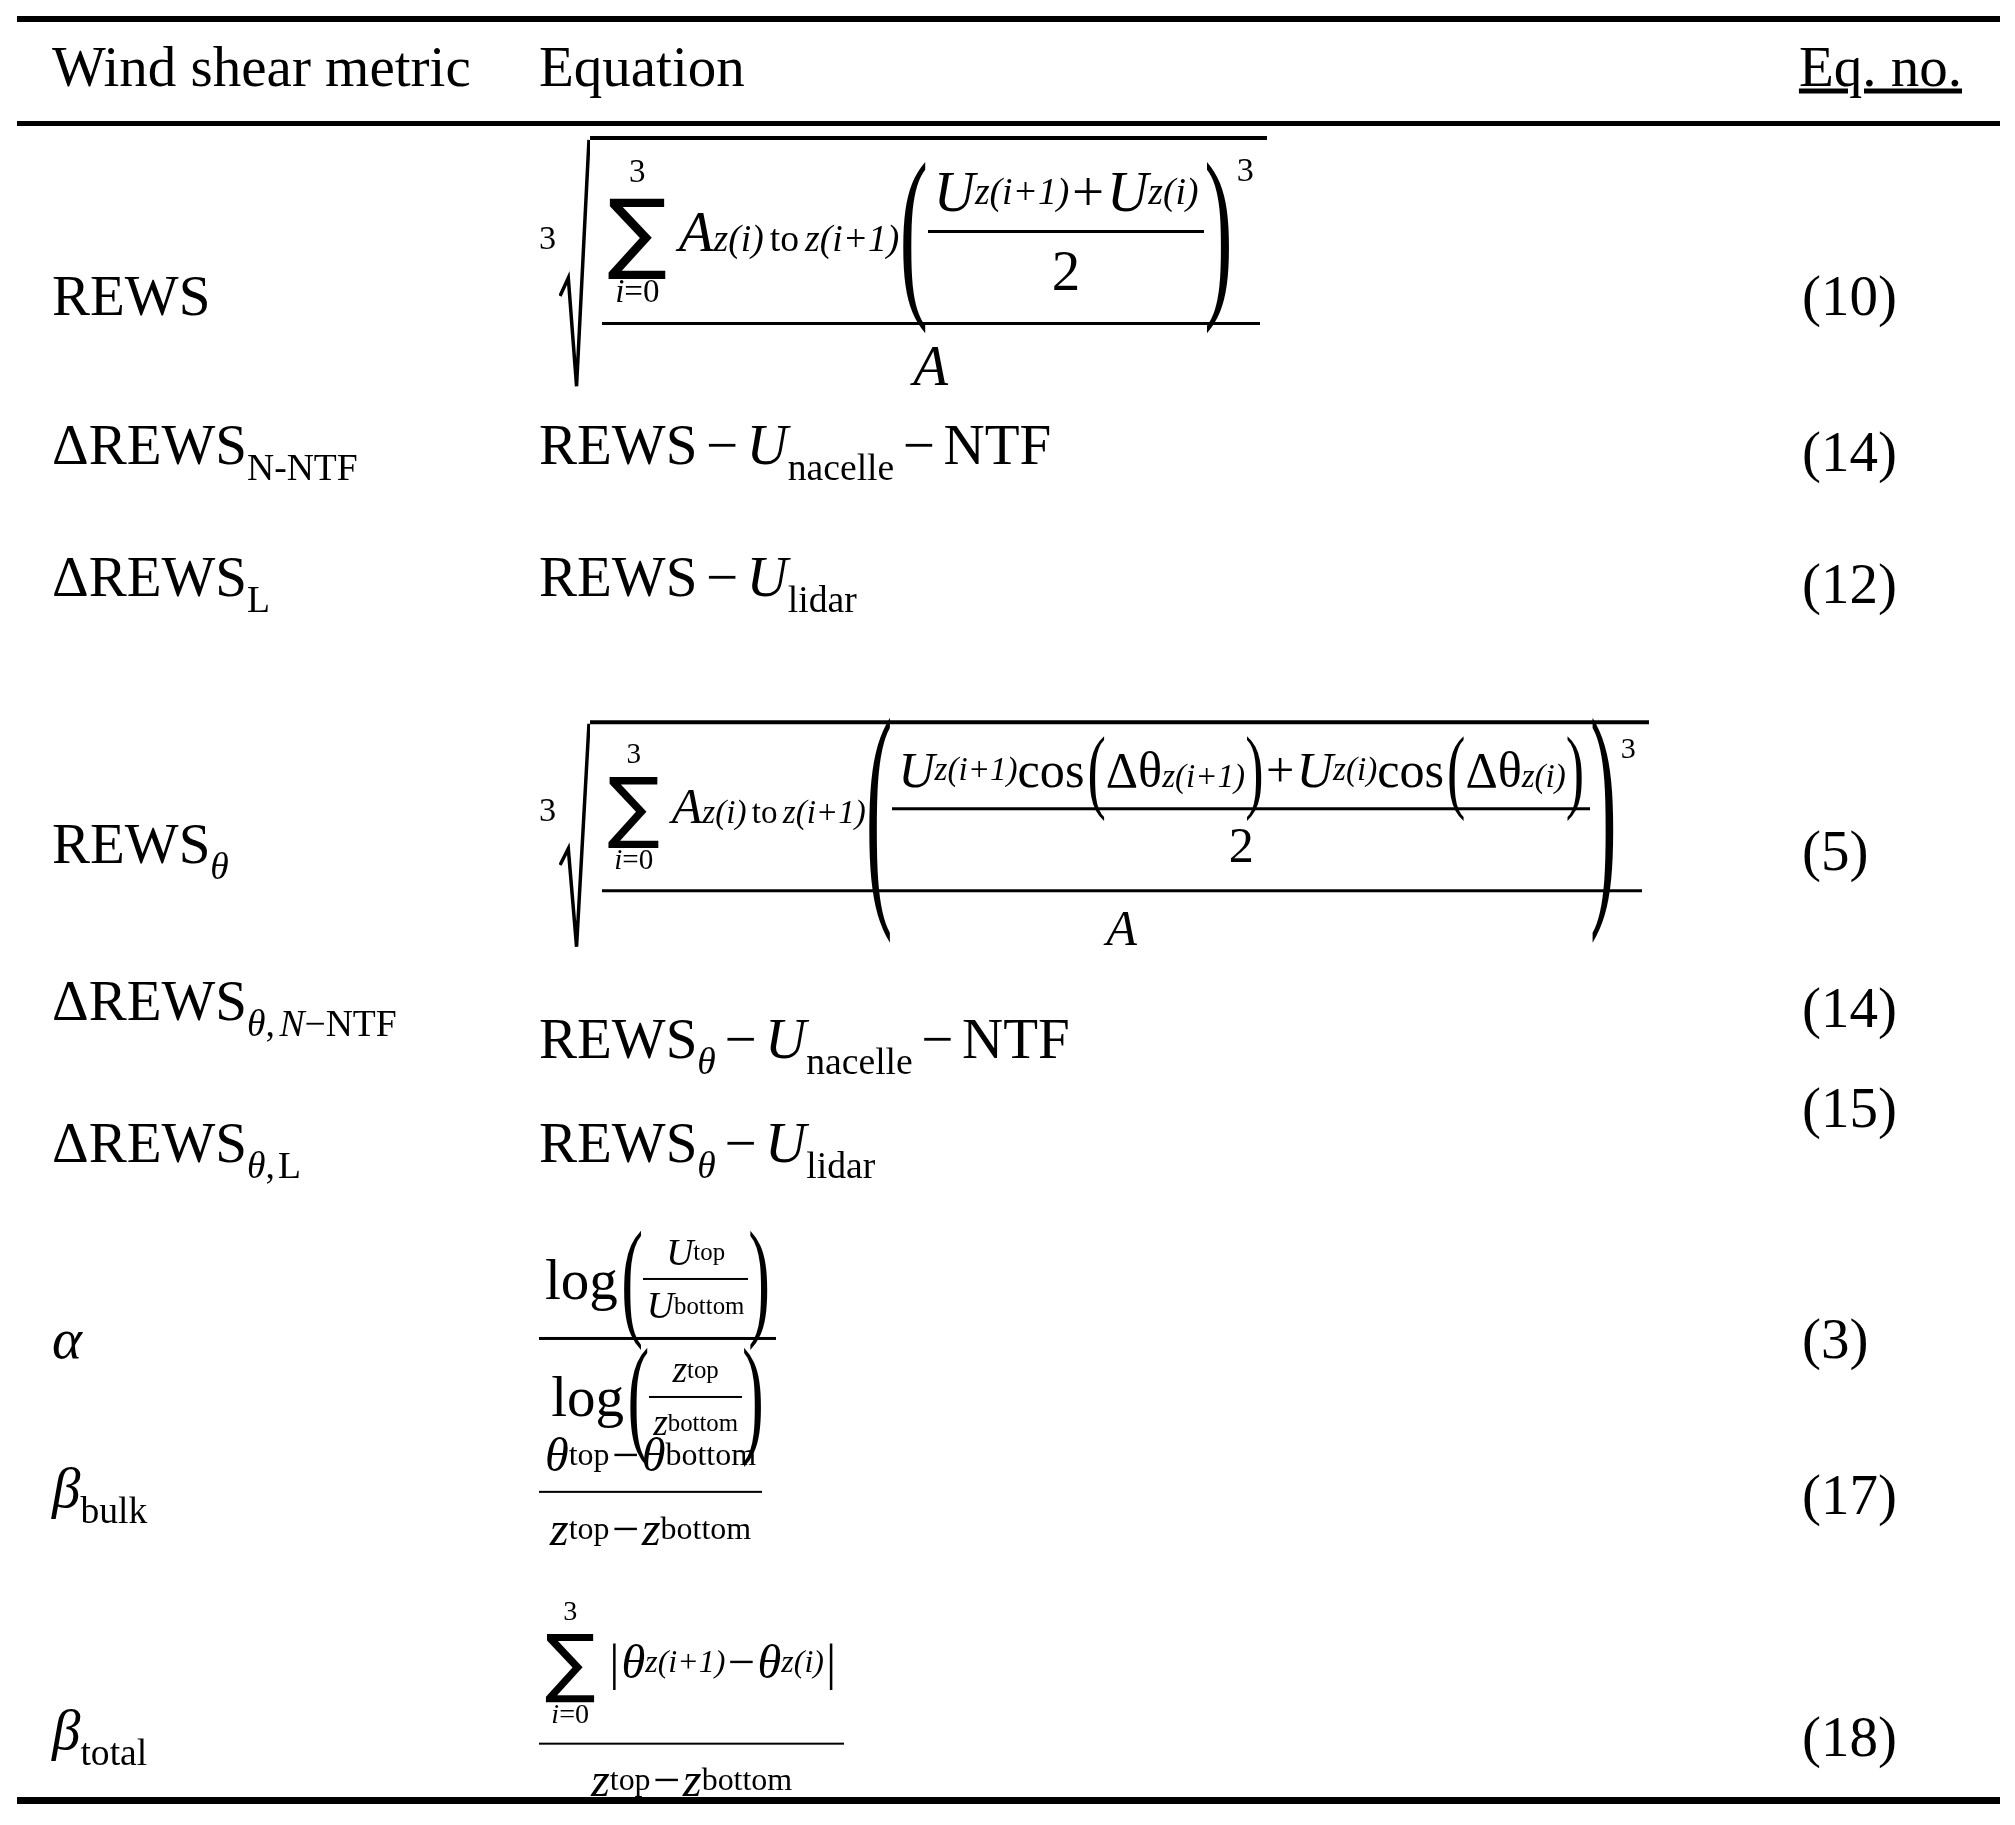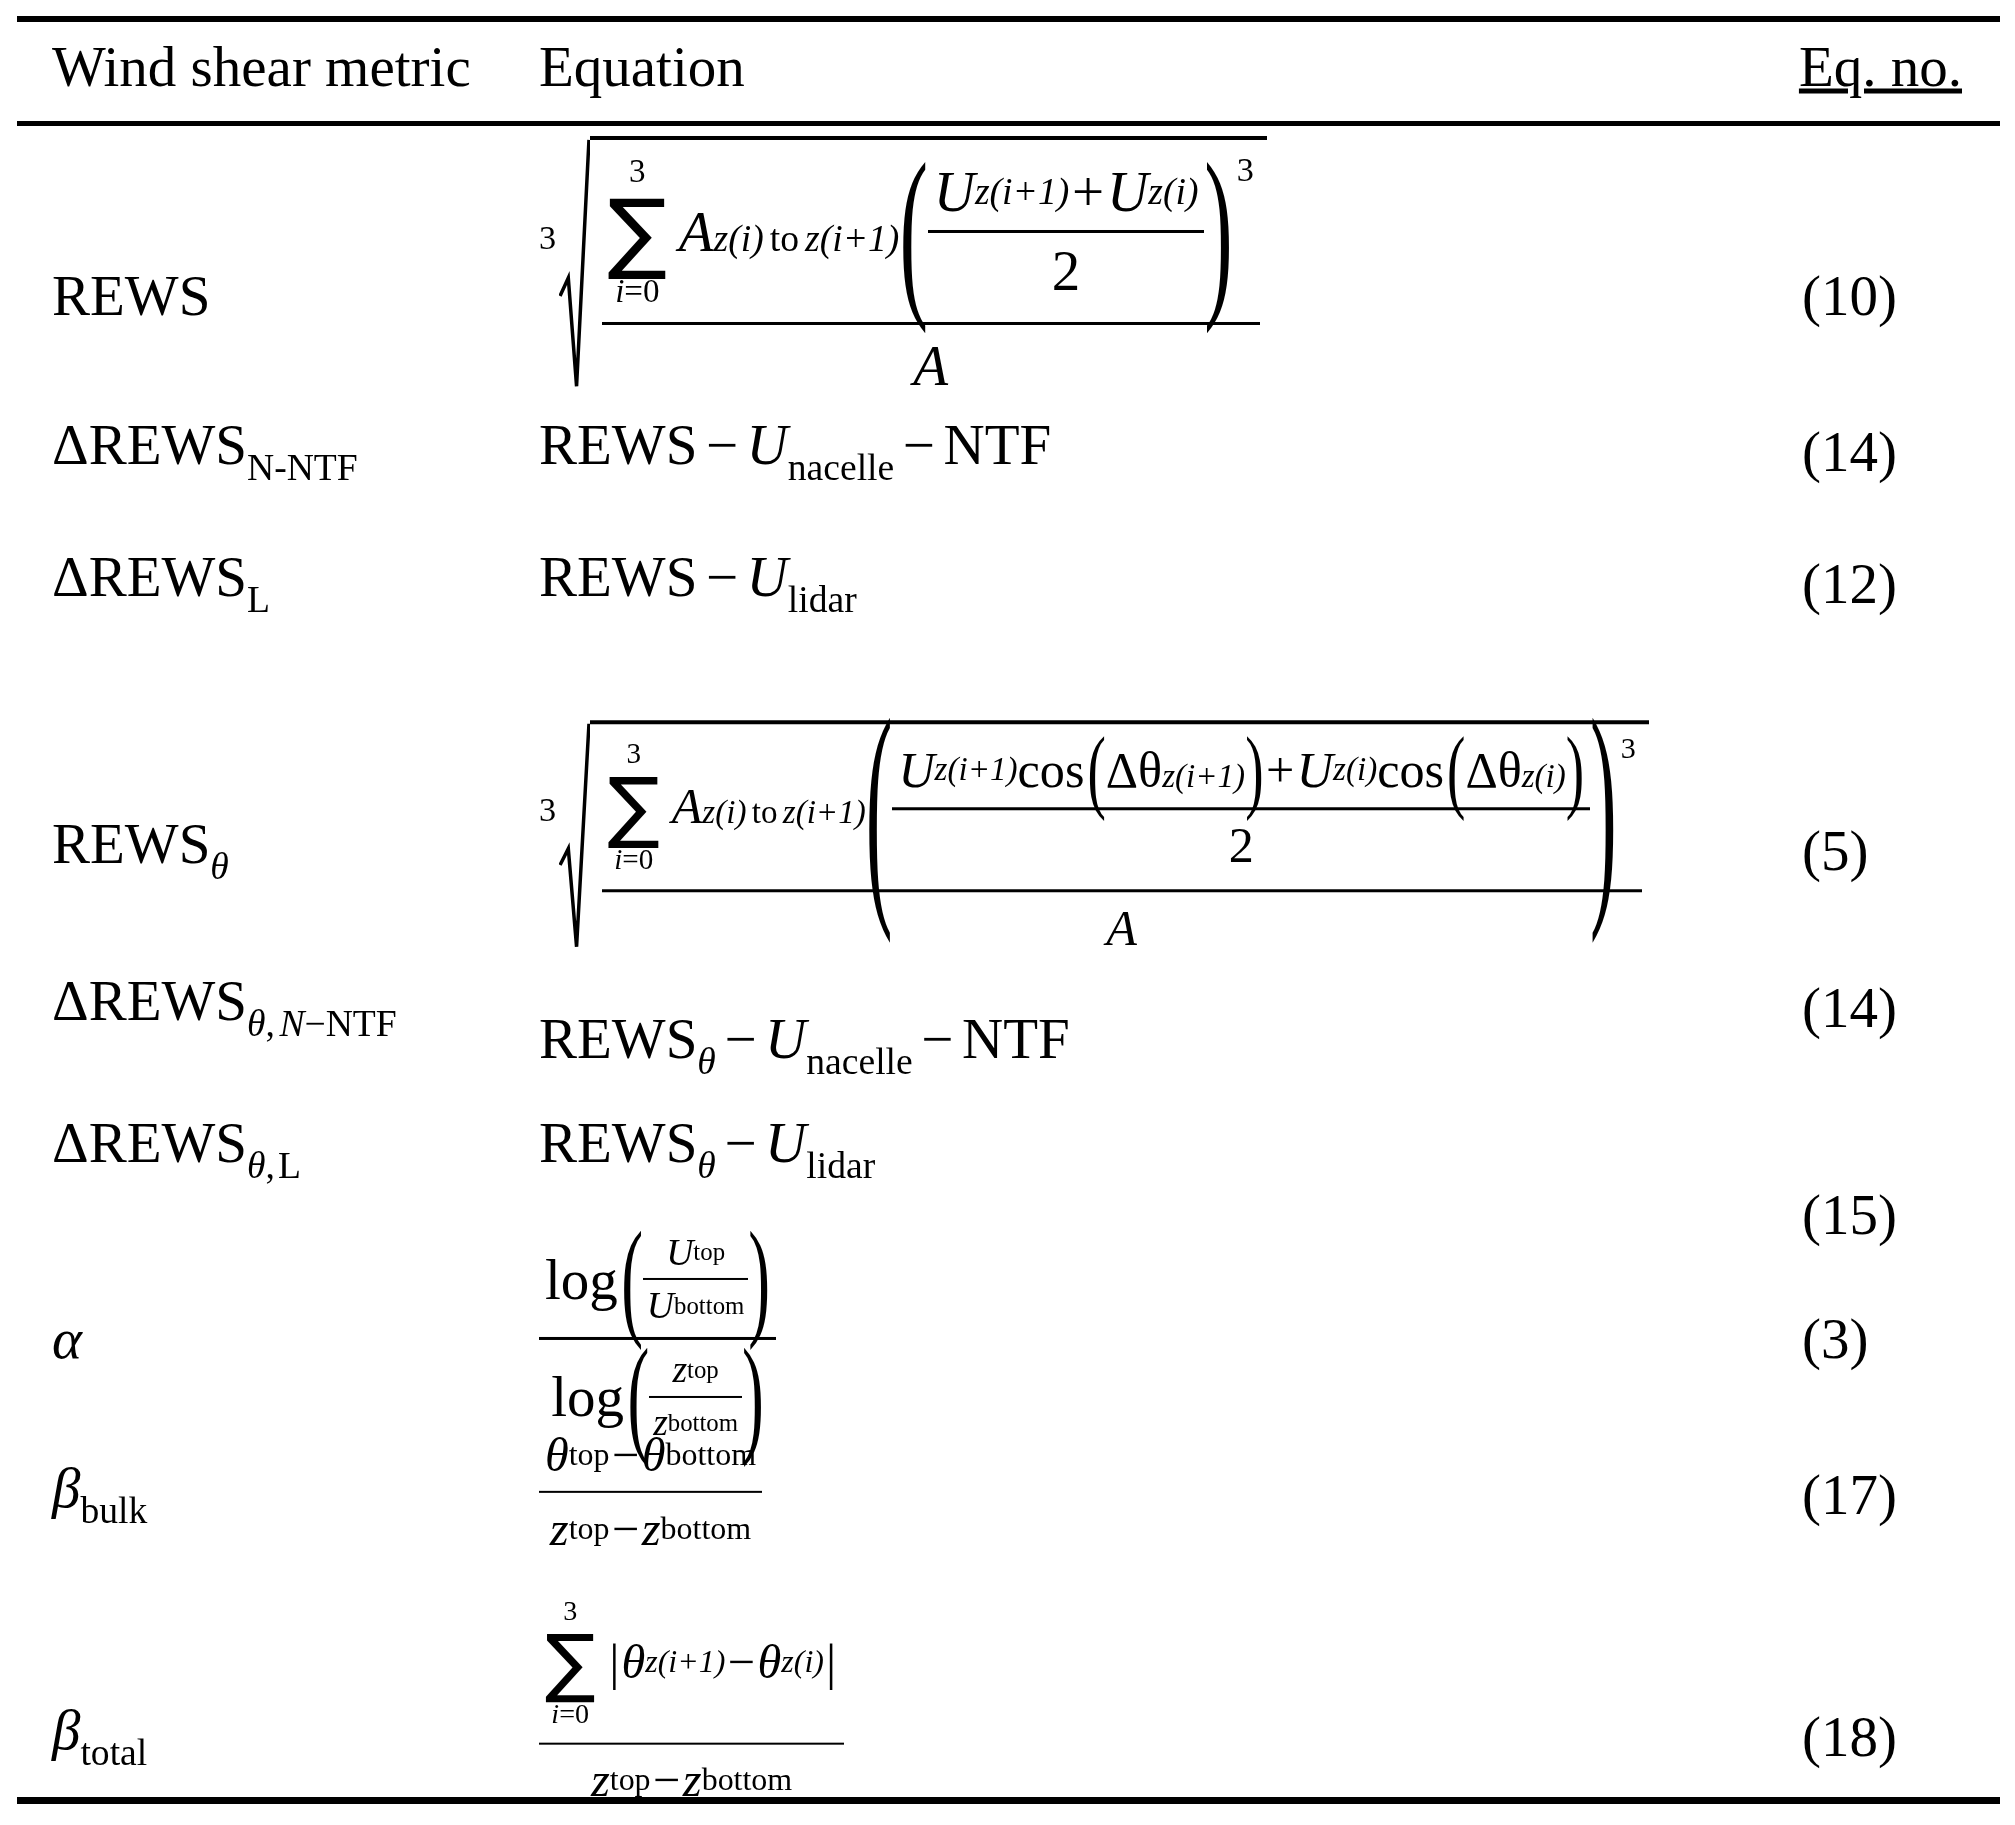"(15)" span.cell { top: 1214px -> 1107px }
